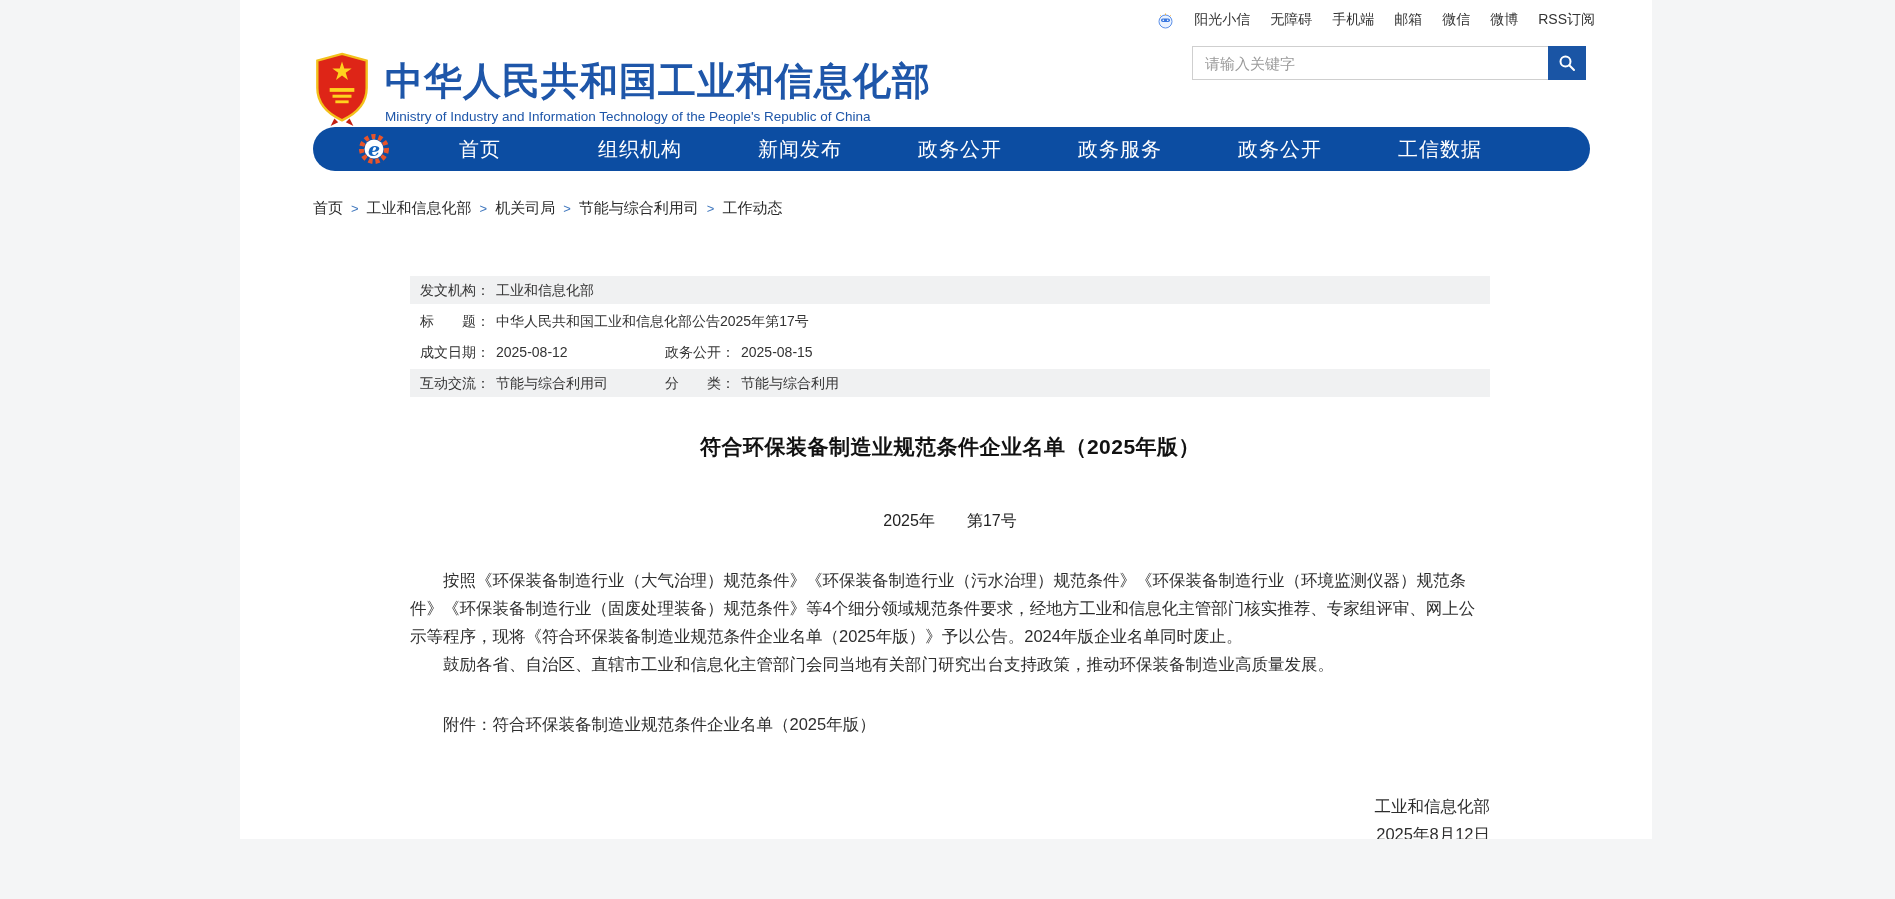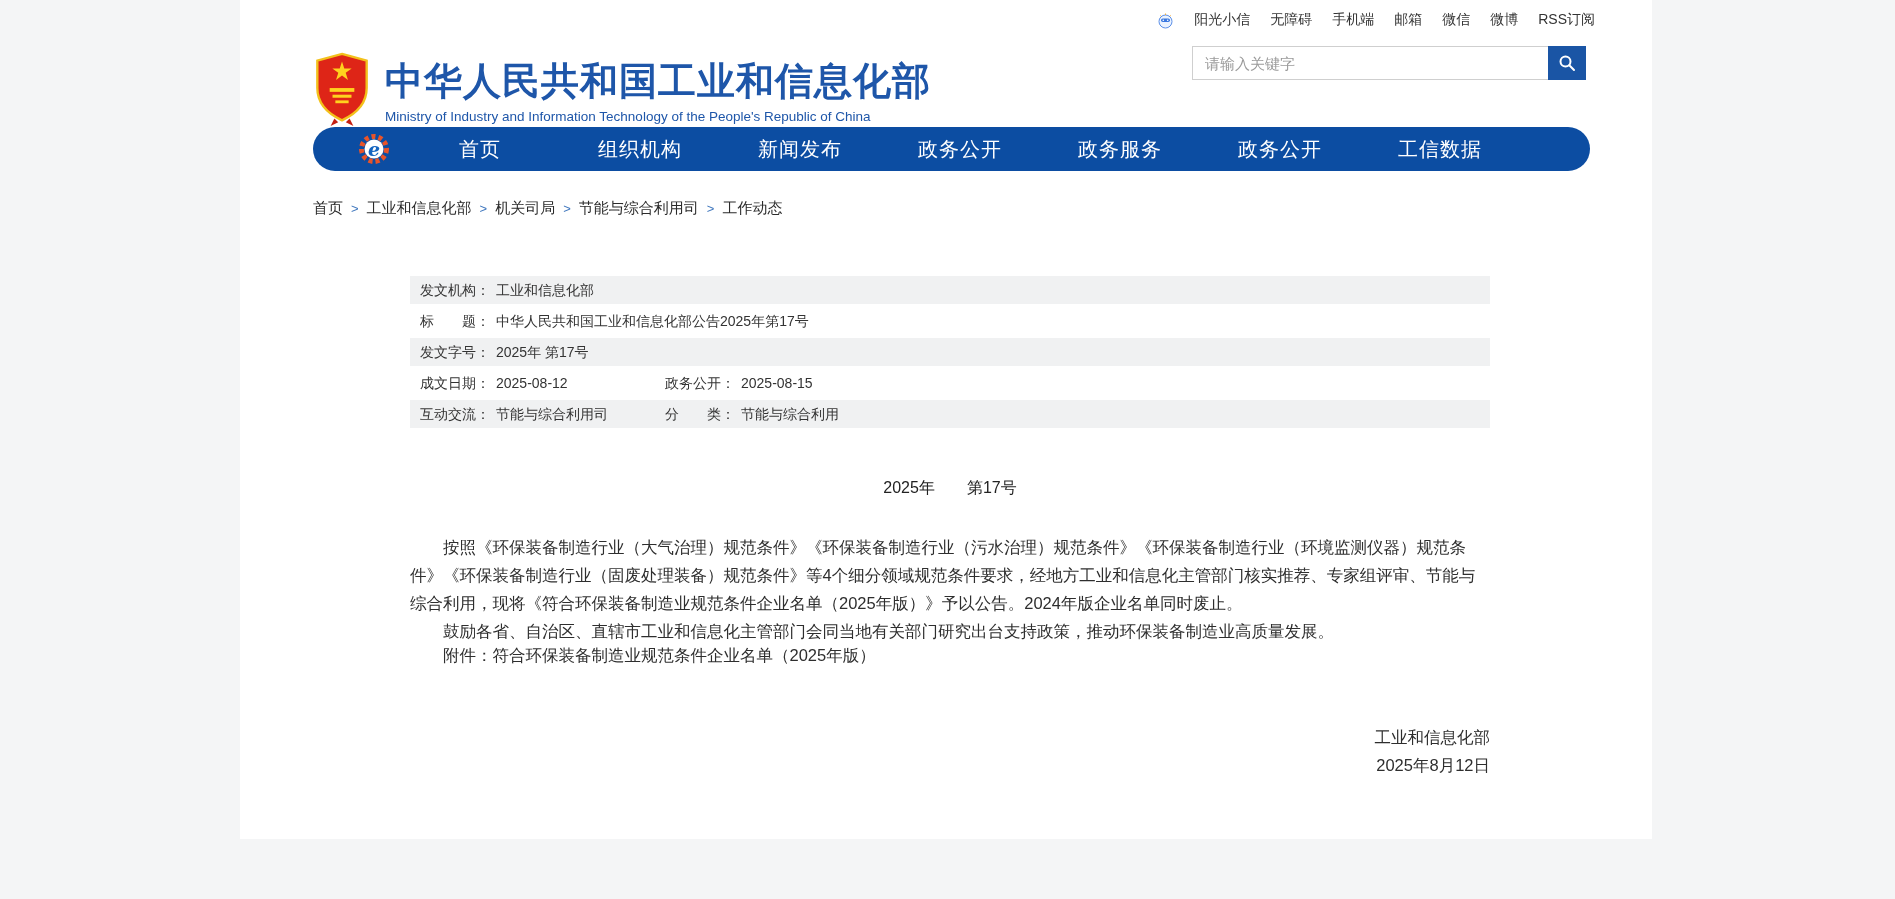"发文字号： 2025年 第17号" div.doc-row { html: <div> <span><span>发文字号：</span><span>2025年 第17号</span></span> </div> -> none }
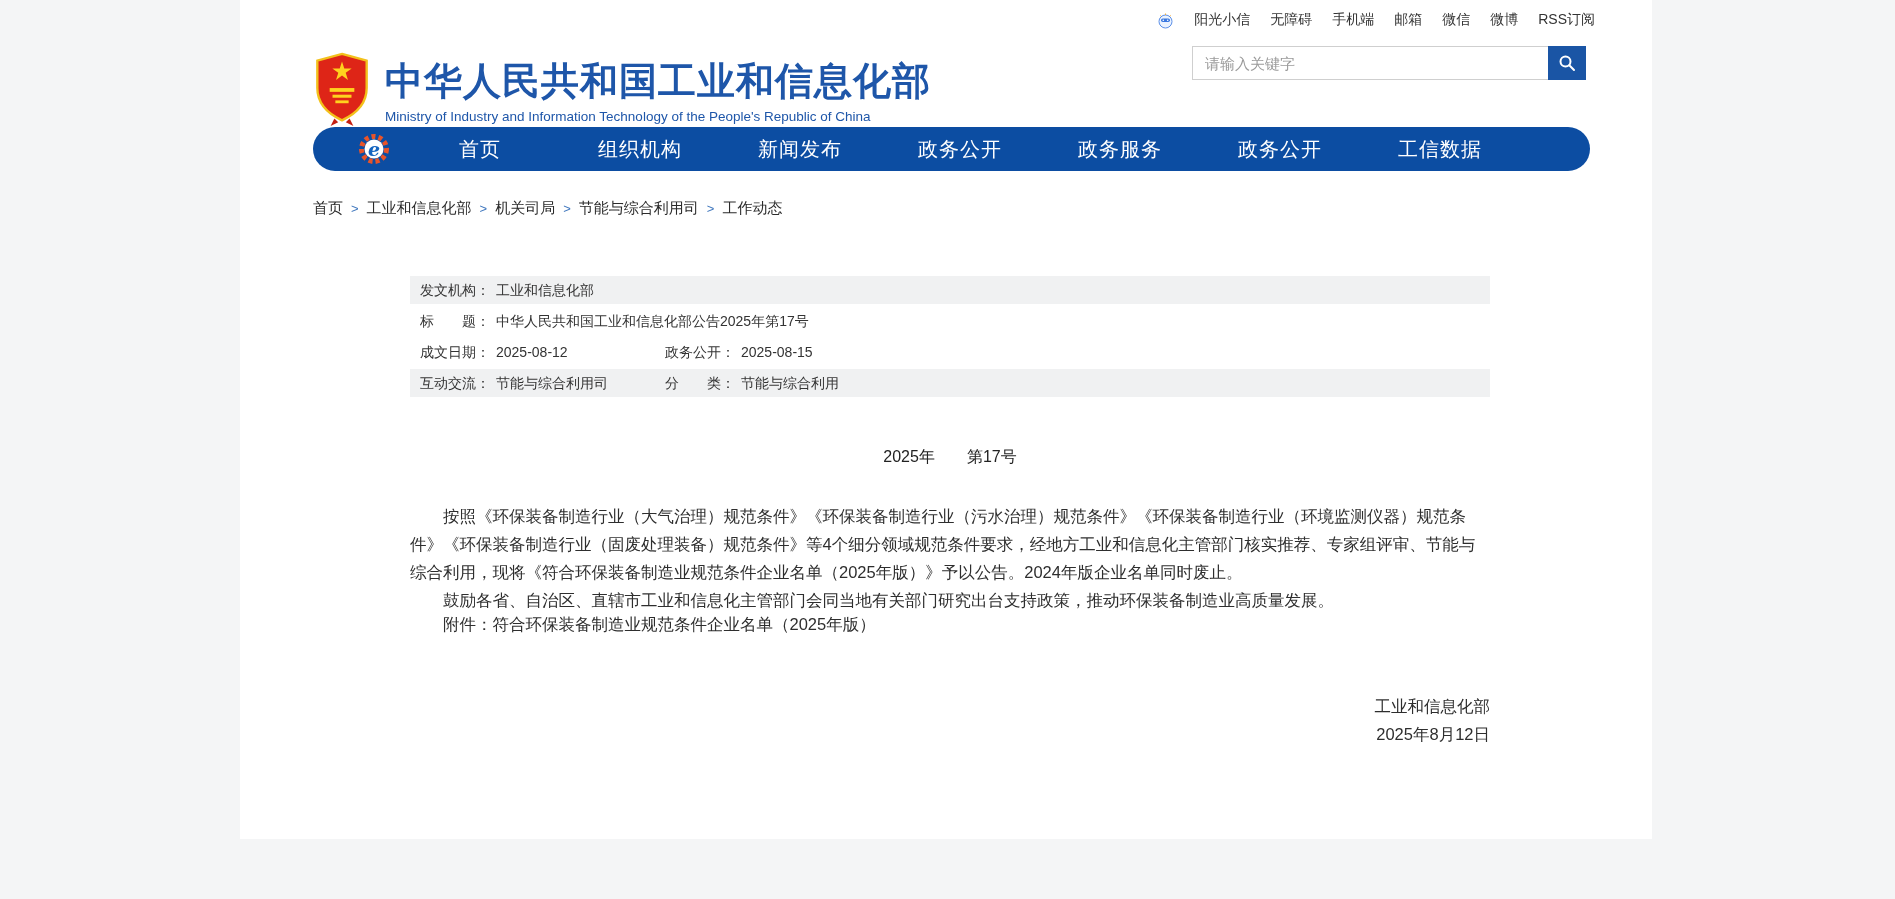"符合环保装备制造业规范条件企业名单（2025年版）" h1.art-title { html: none -> <h1>符合环保装备制造业规范条件企业名单（2025年版）</h1> }
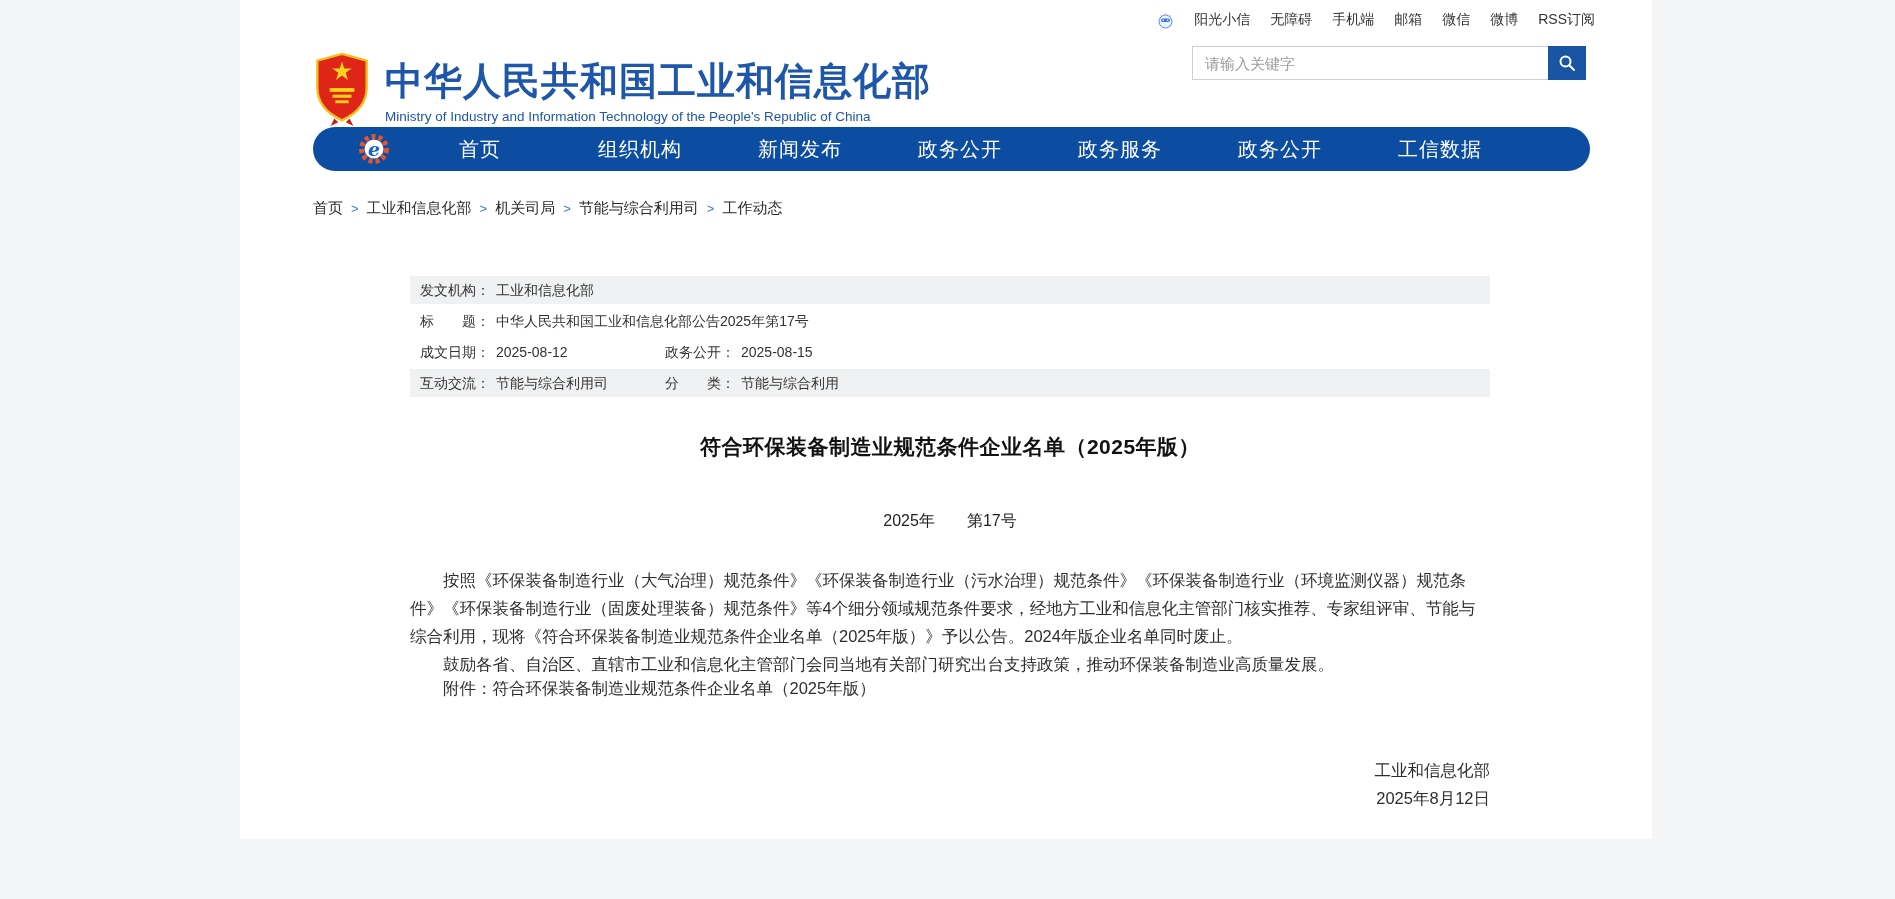"按照《环保装备制造行业（大气治理）规范条件》《环保装备制造行业（污水治理）规范条" p { text: 节能与综合利用 -> 网上公示等程序 }
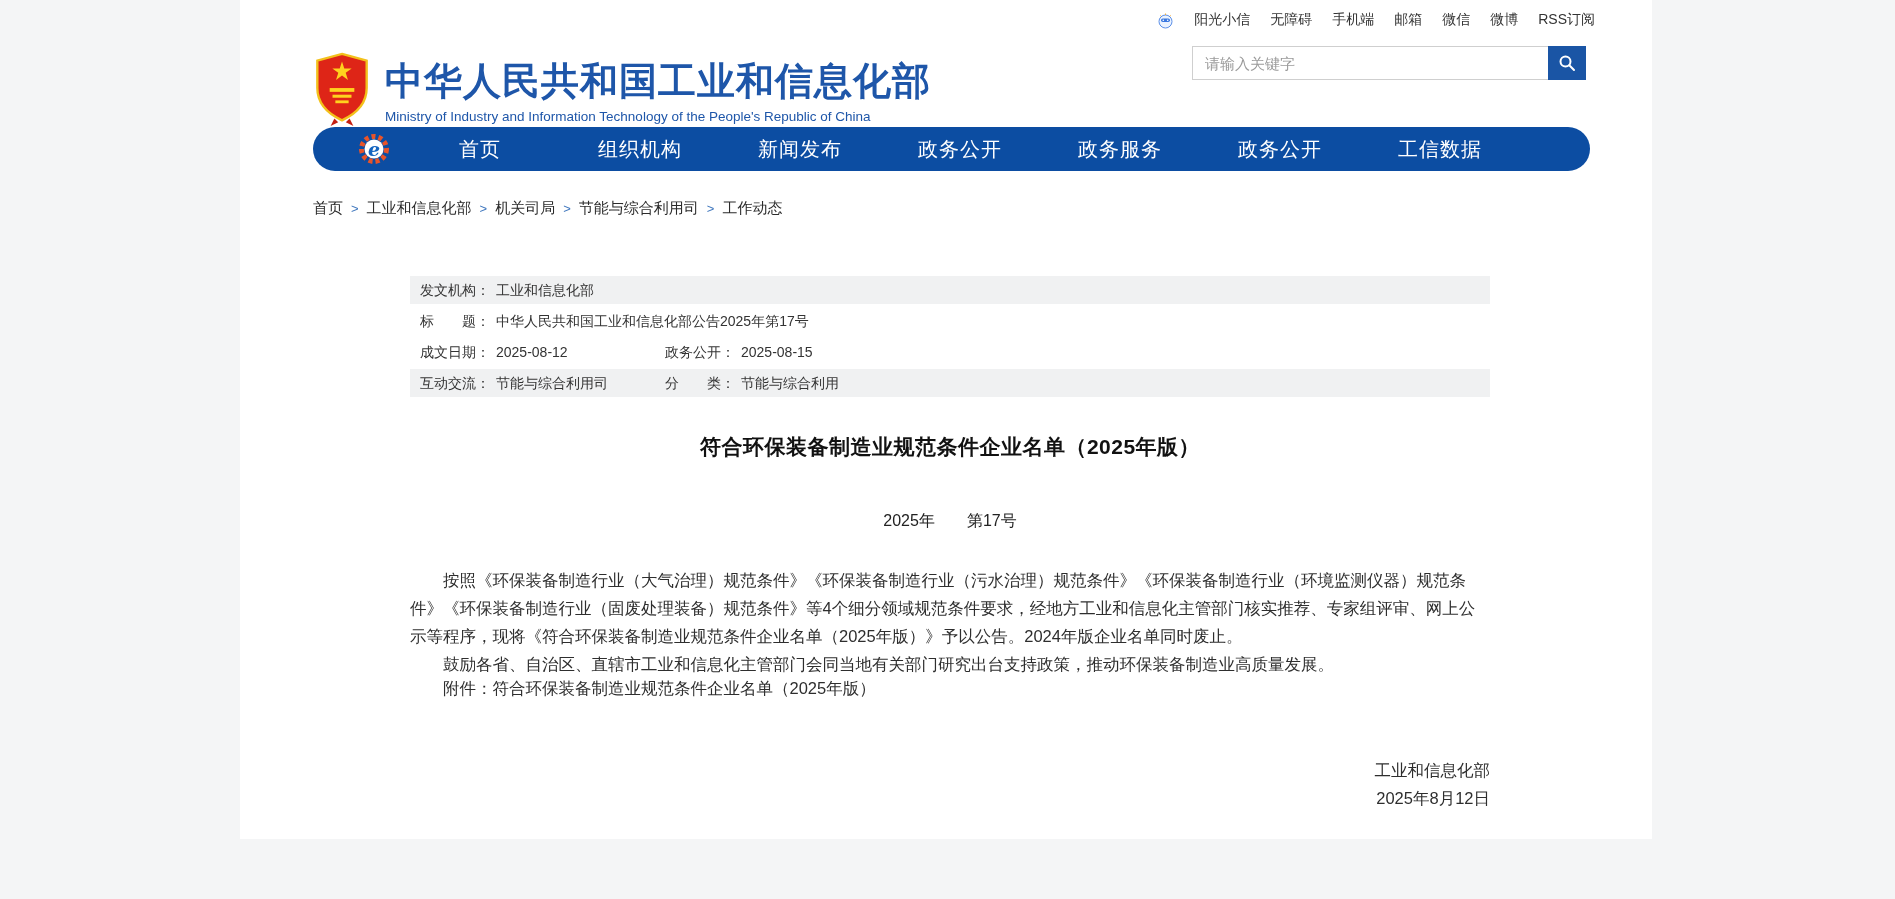"附件：符合环保装备制造业规范条件企业名单（2025年版）" .attachment { margin-top: none -> 36px }
